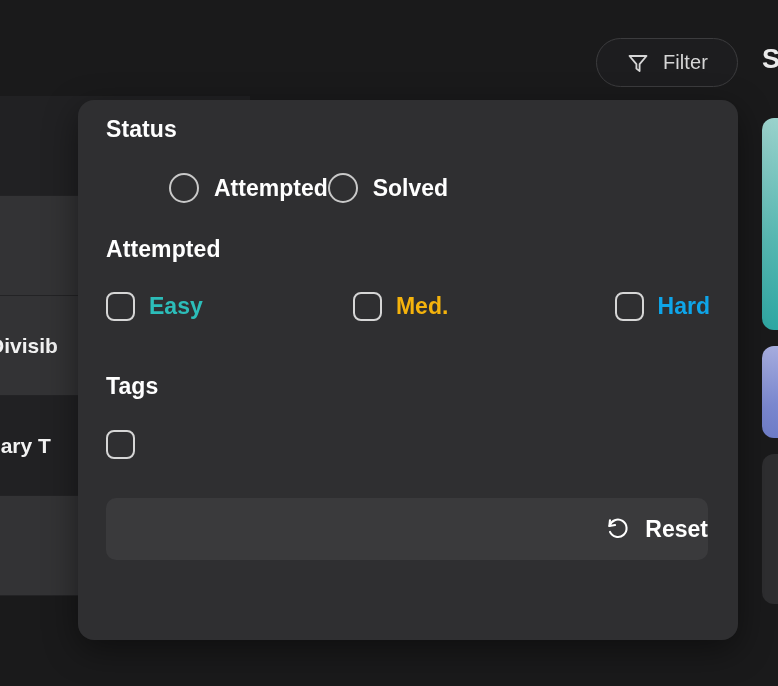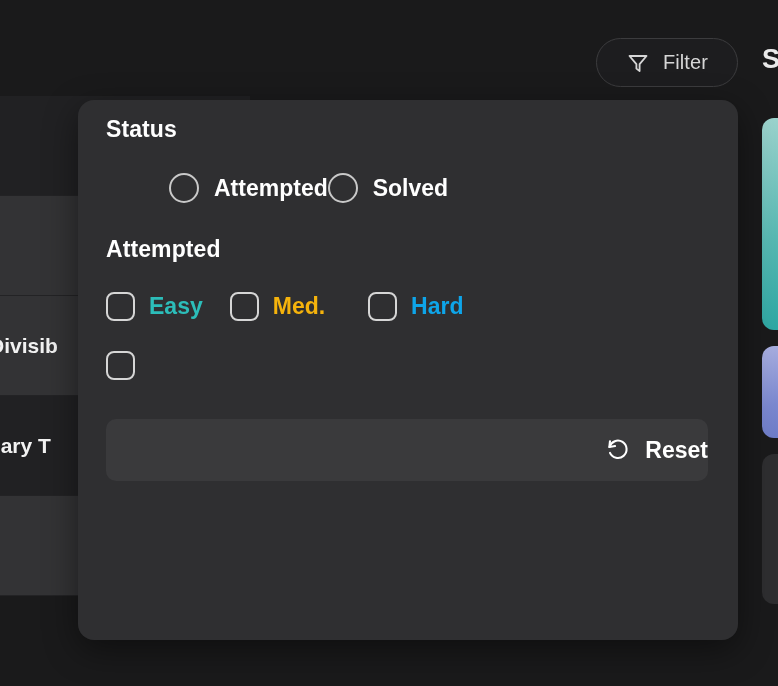"Easy" .difficulty-row { justify-content: none -> space-between }
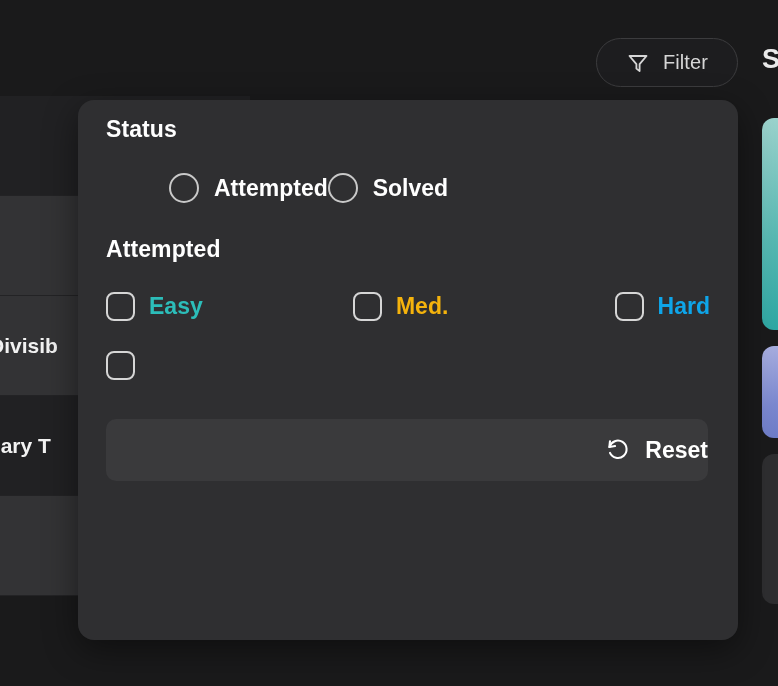"Tags" div.section-title { html: none -> <div>Tags</div> }
